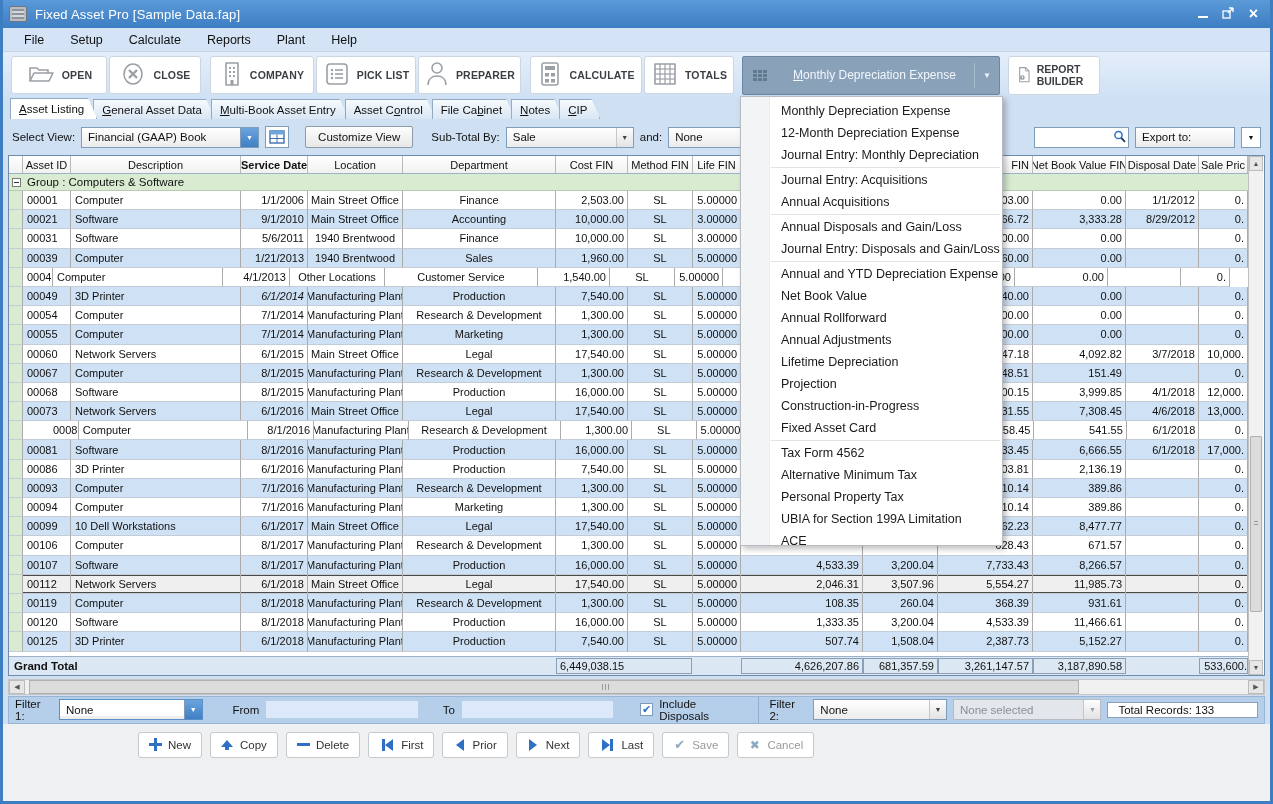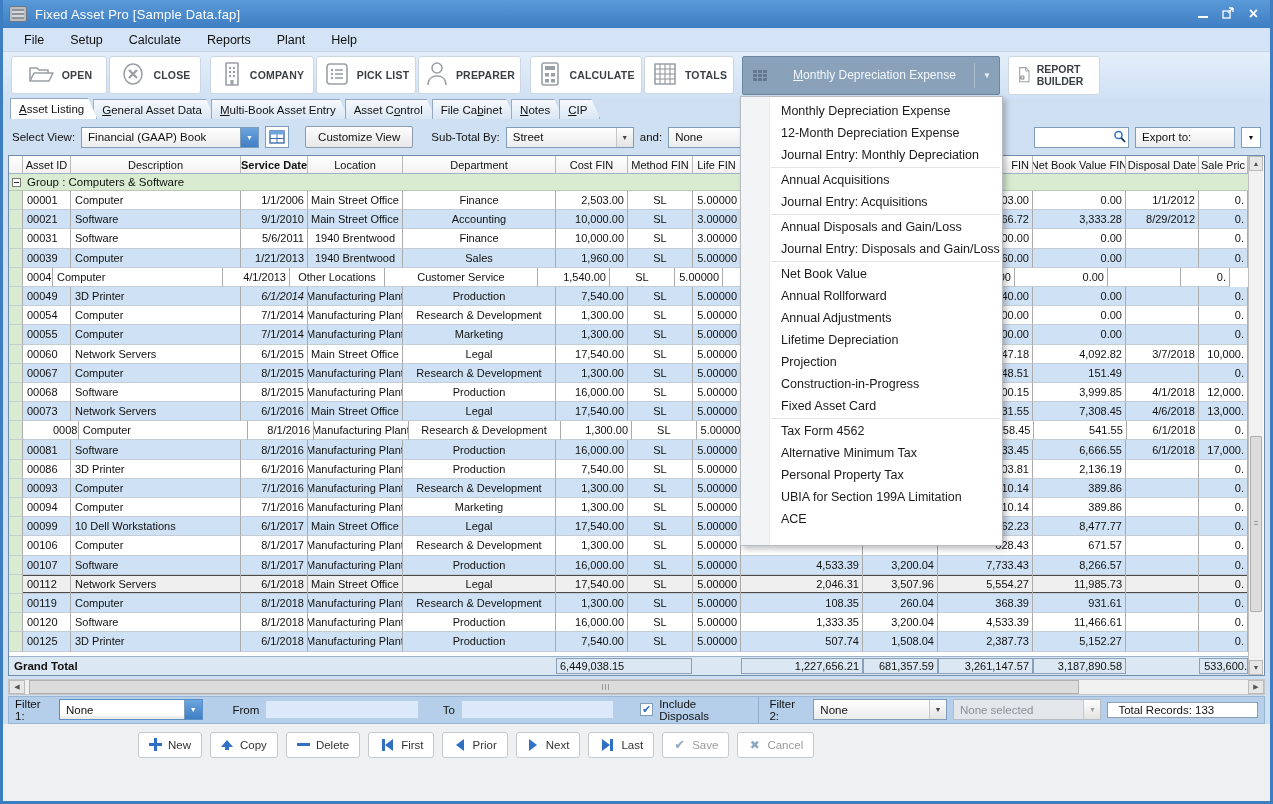"Street" span.val { text: Street -> Sale }
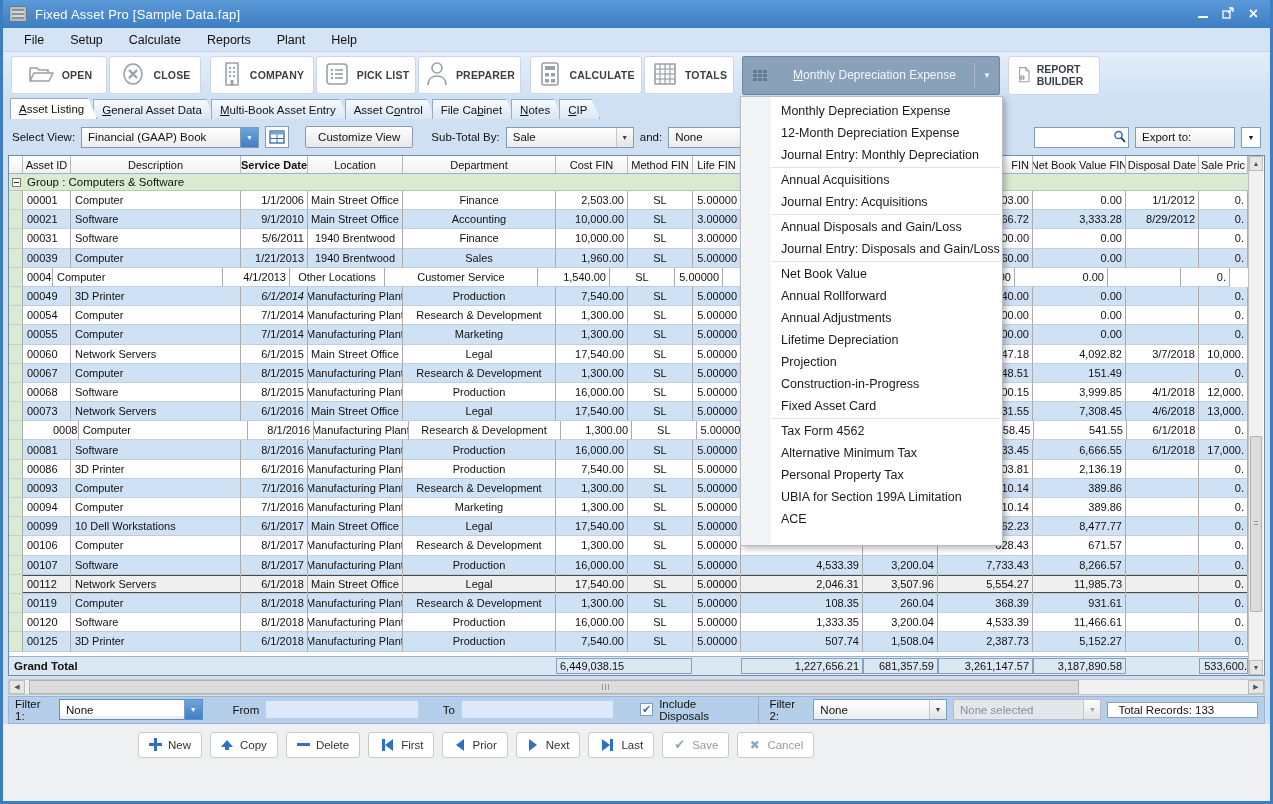"Annual Acquisitions" div.mitem { order: before "Journal Entry: Acquisitions" -> after "Journal Entry: Acquisitions" }
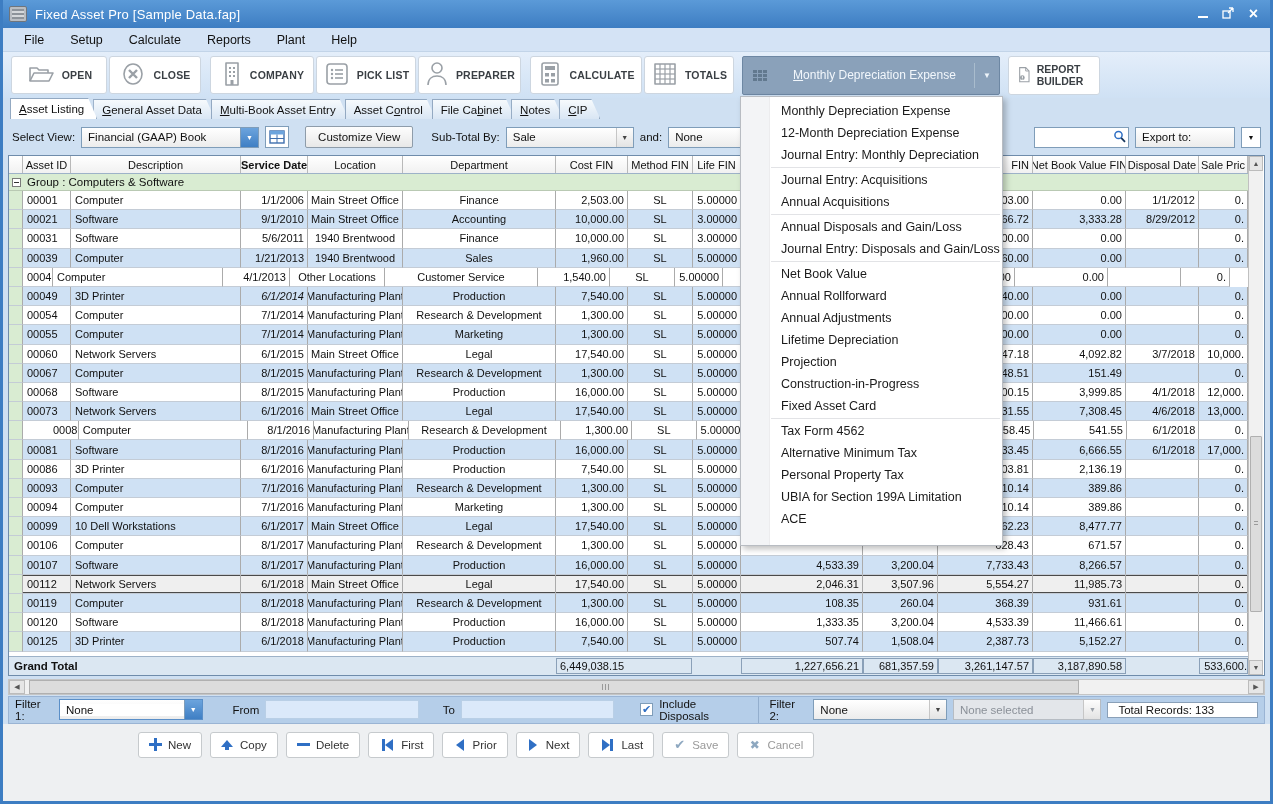"Annual and YTD Depreciation Expense" div.mitem { html: none -> <div>Annual and YTD Depreciation Expense</div> }
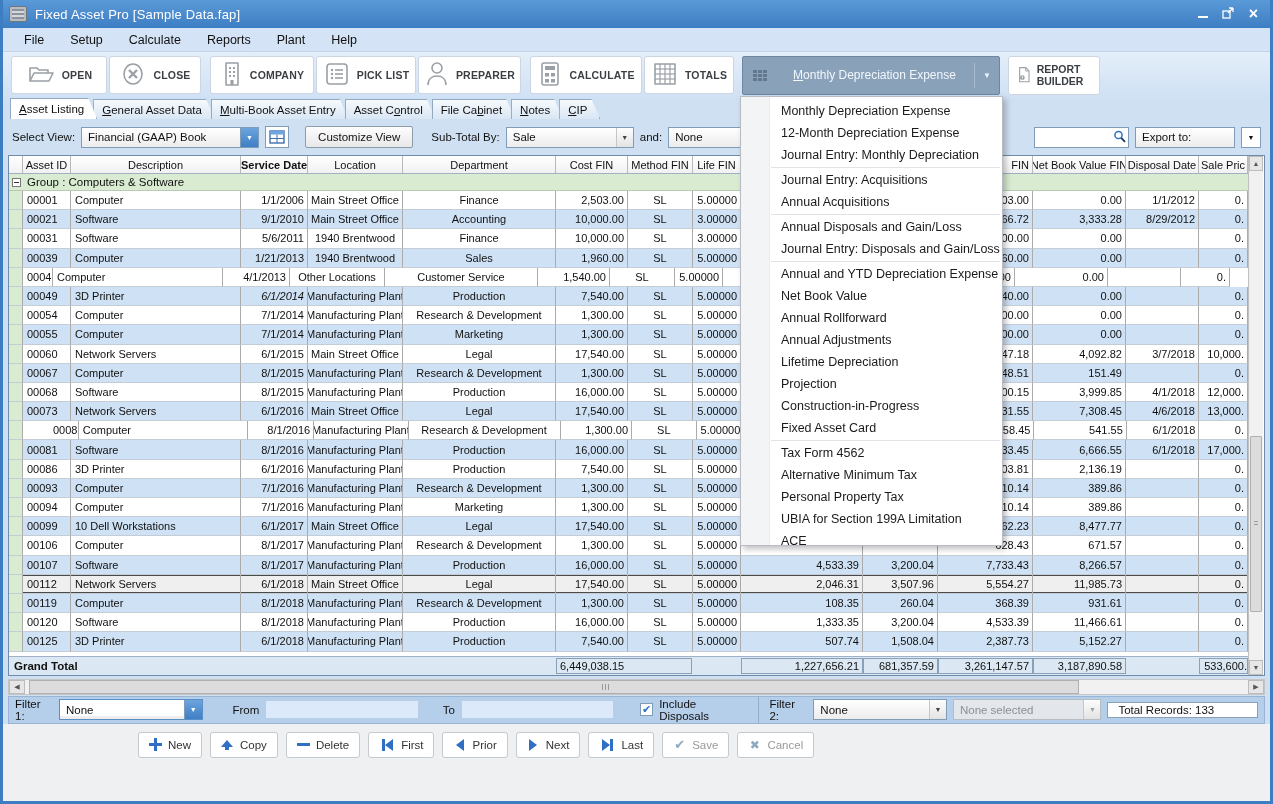"1,227,656.21" span.gt-cell { text: 1,227,656.21 -> 4,626,207.86 }
